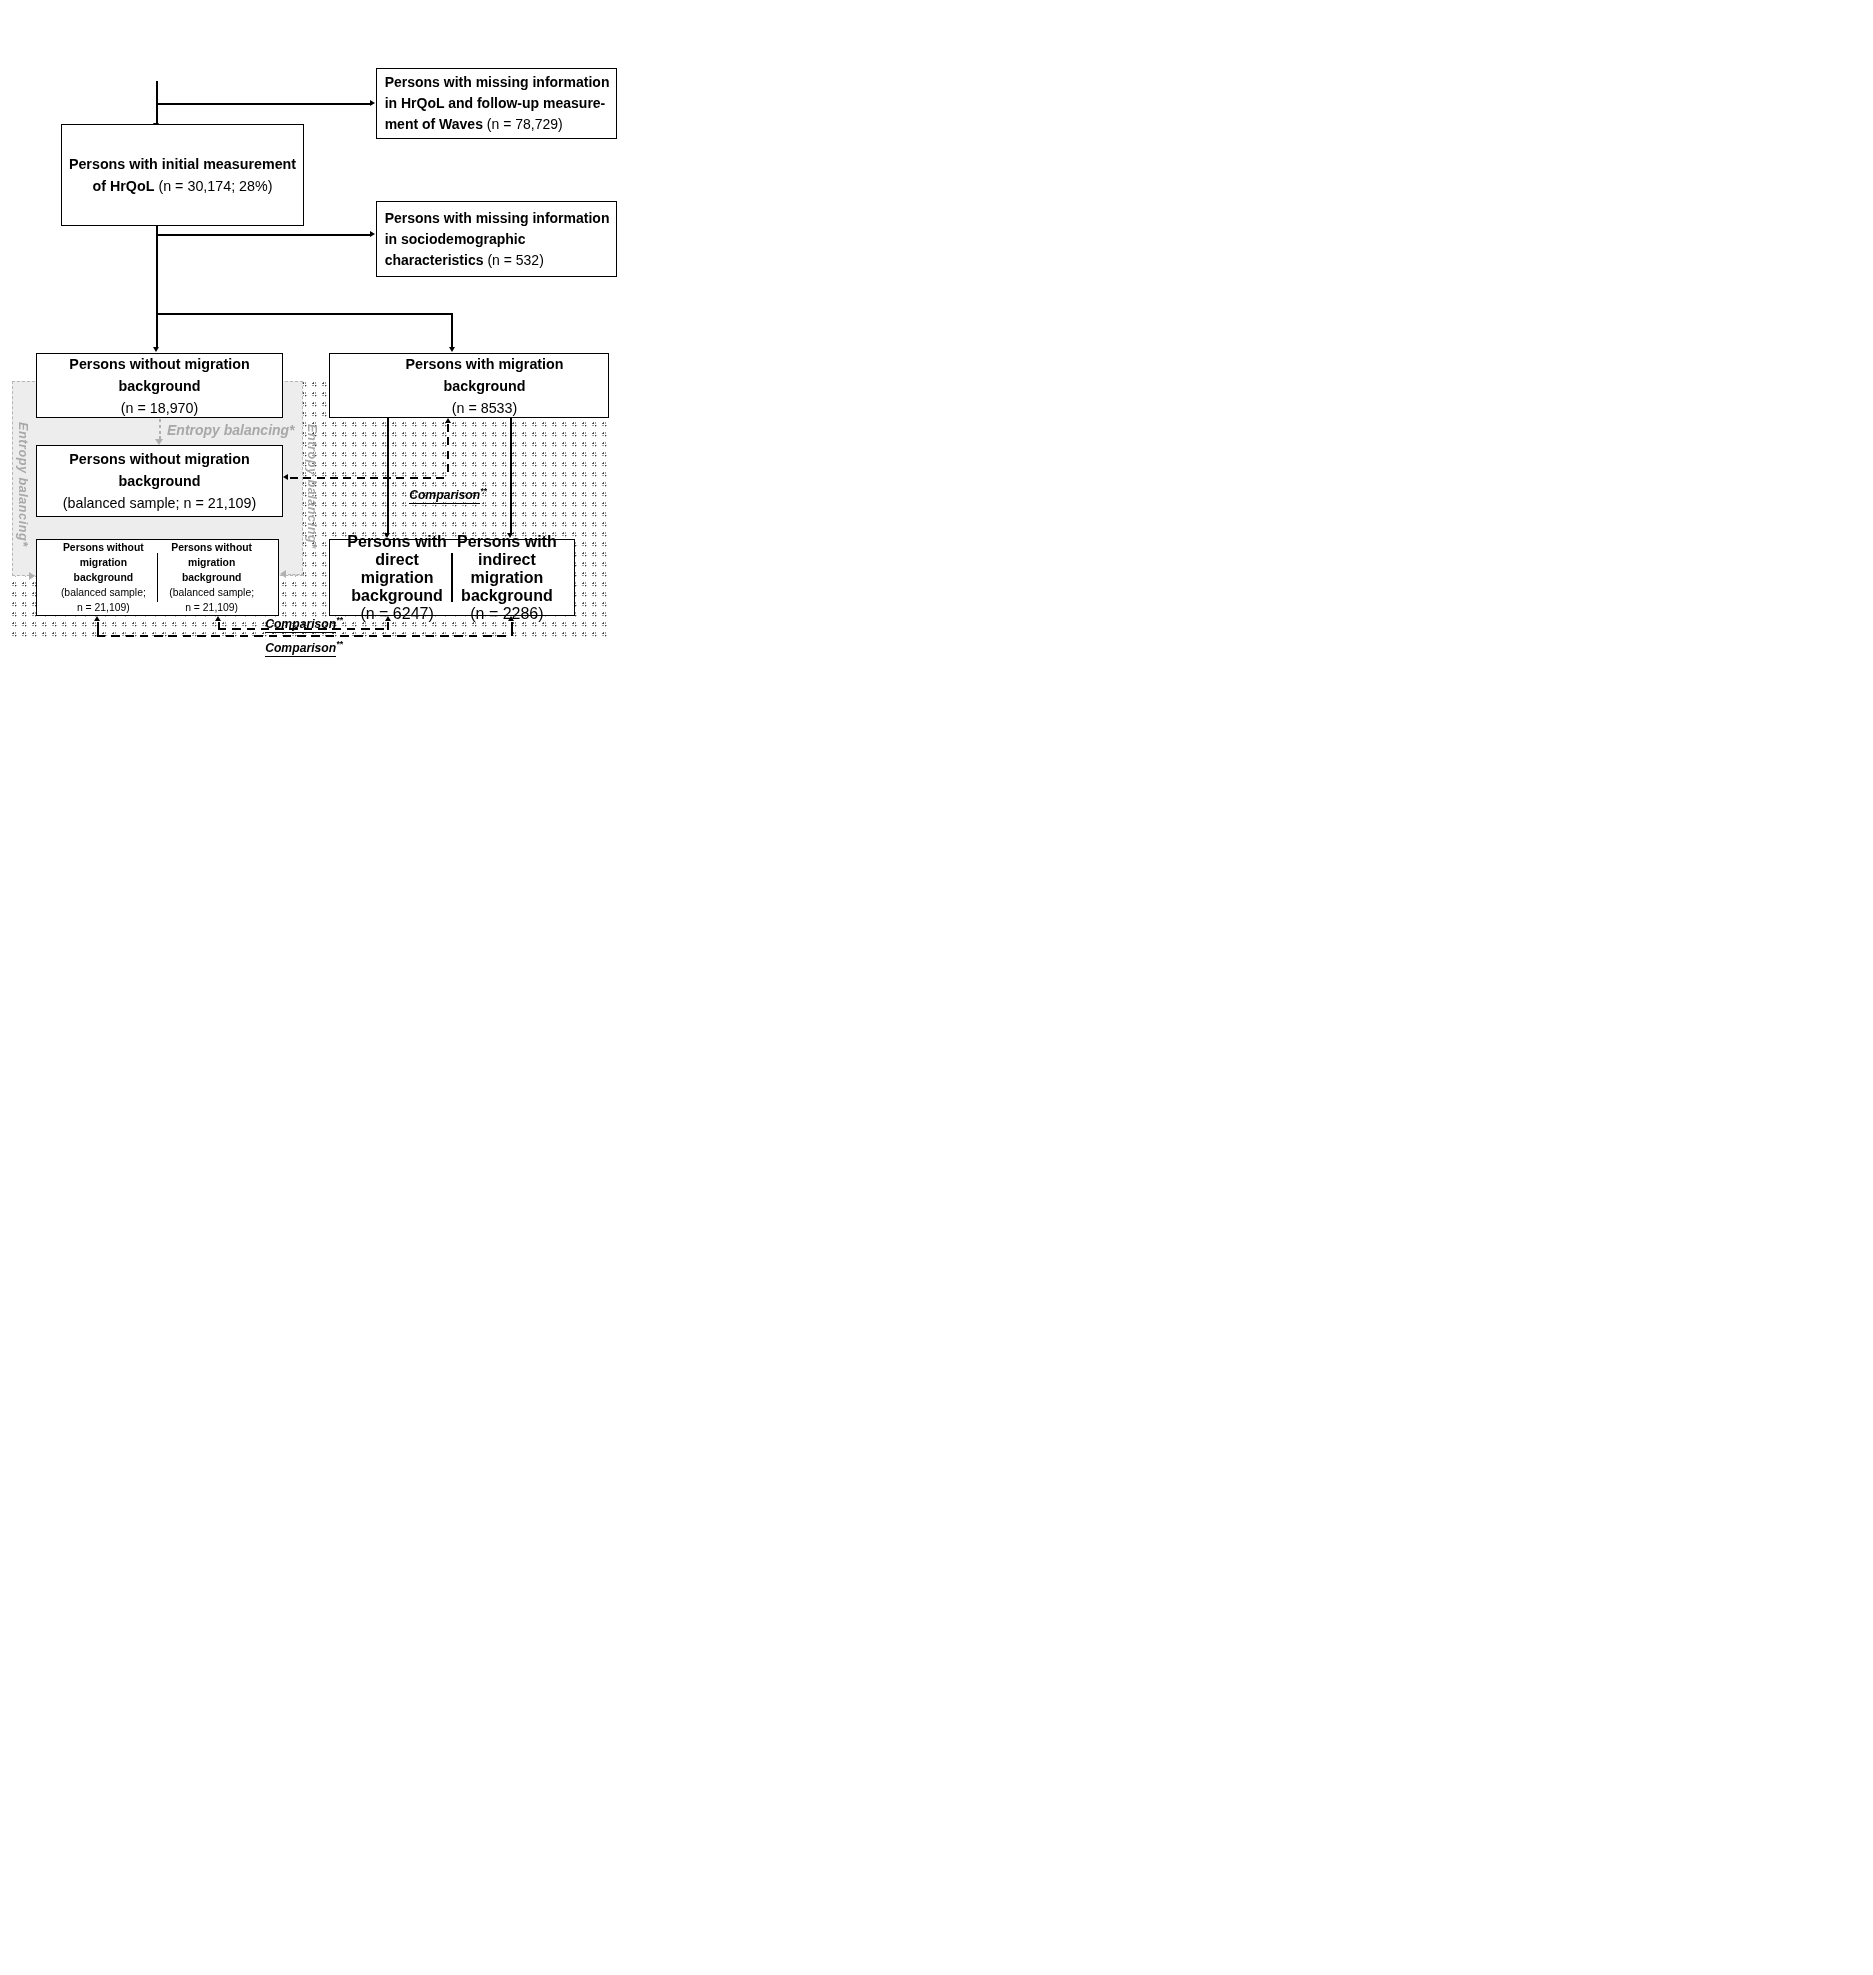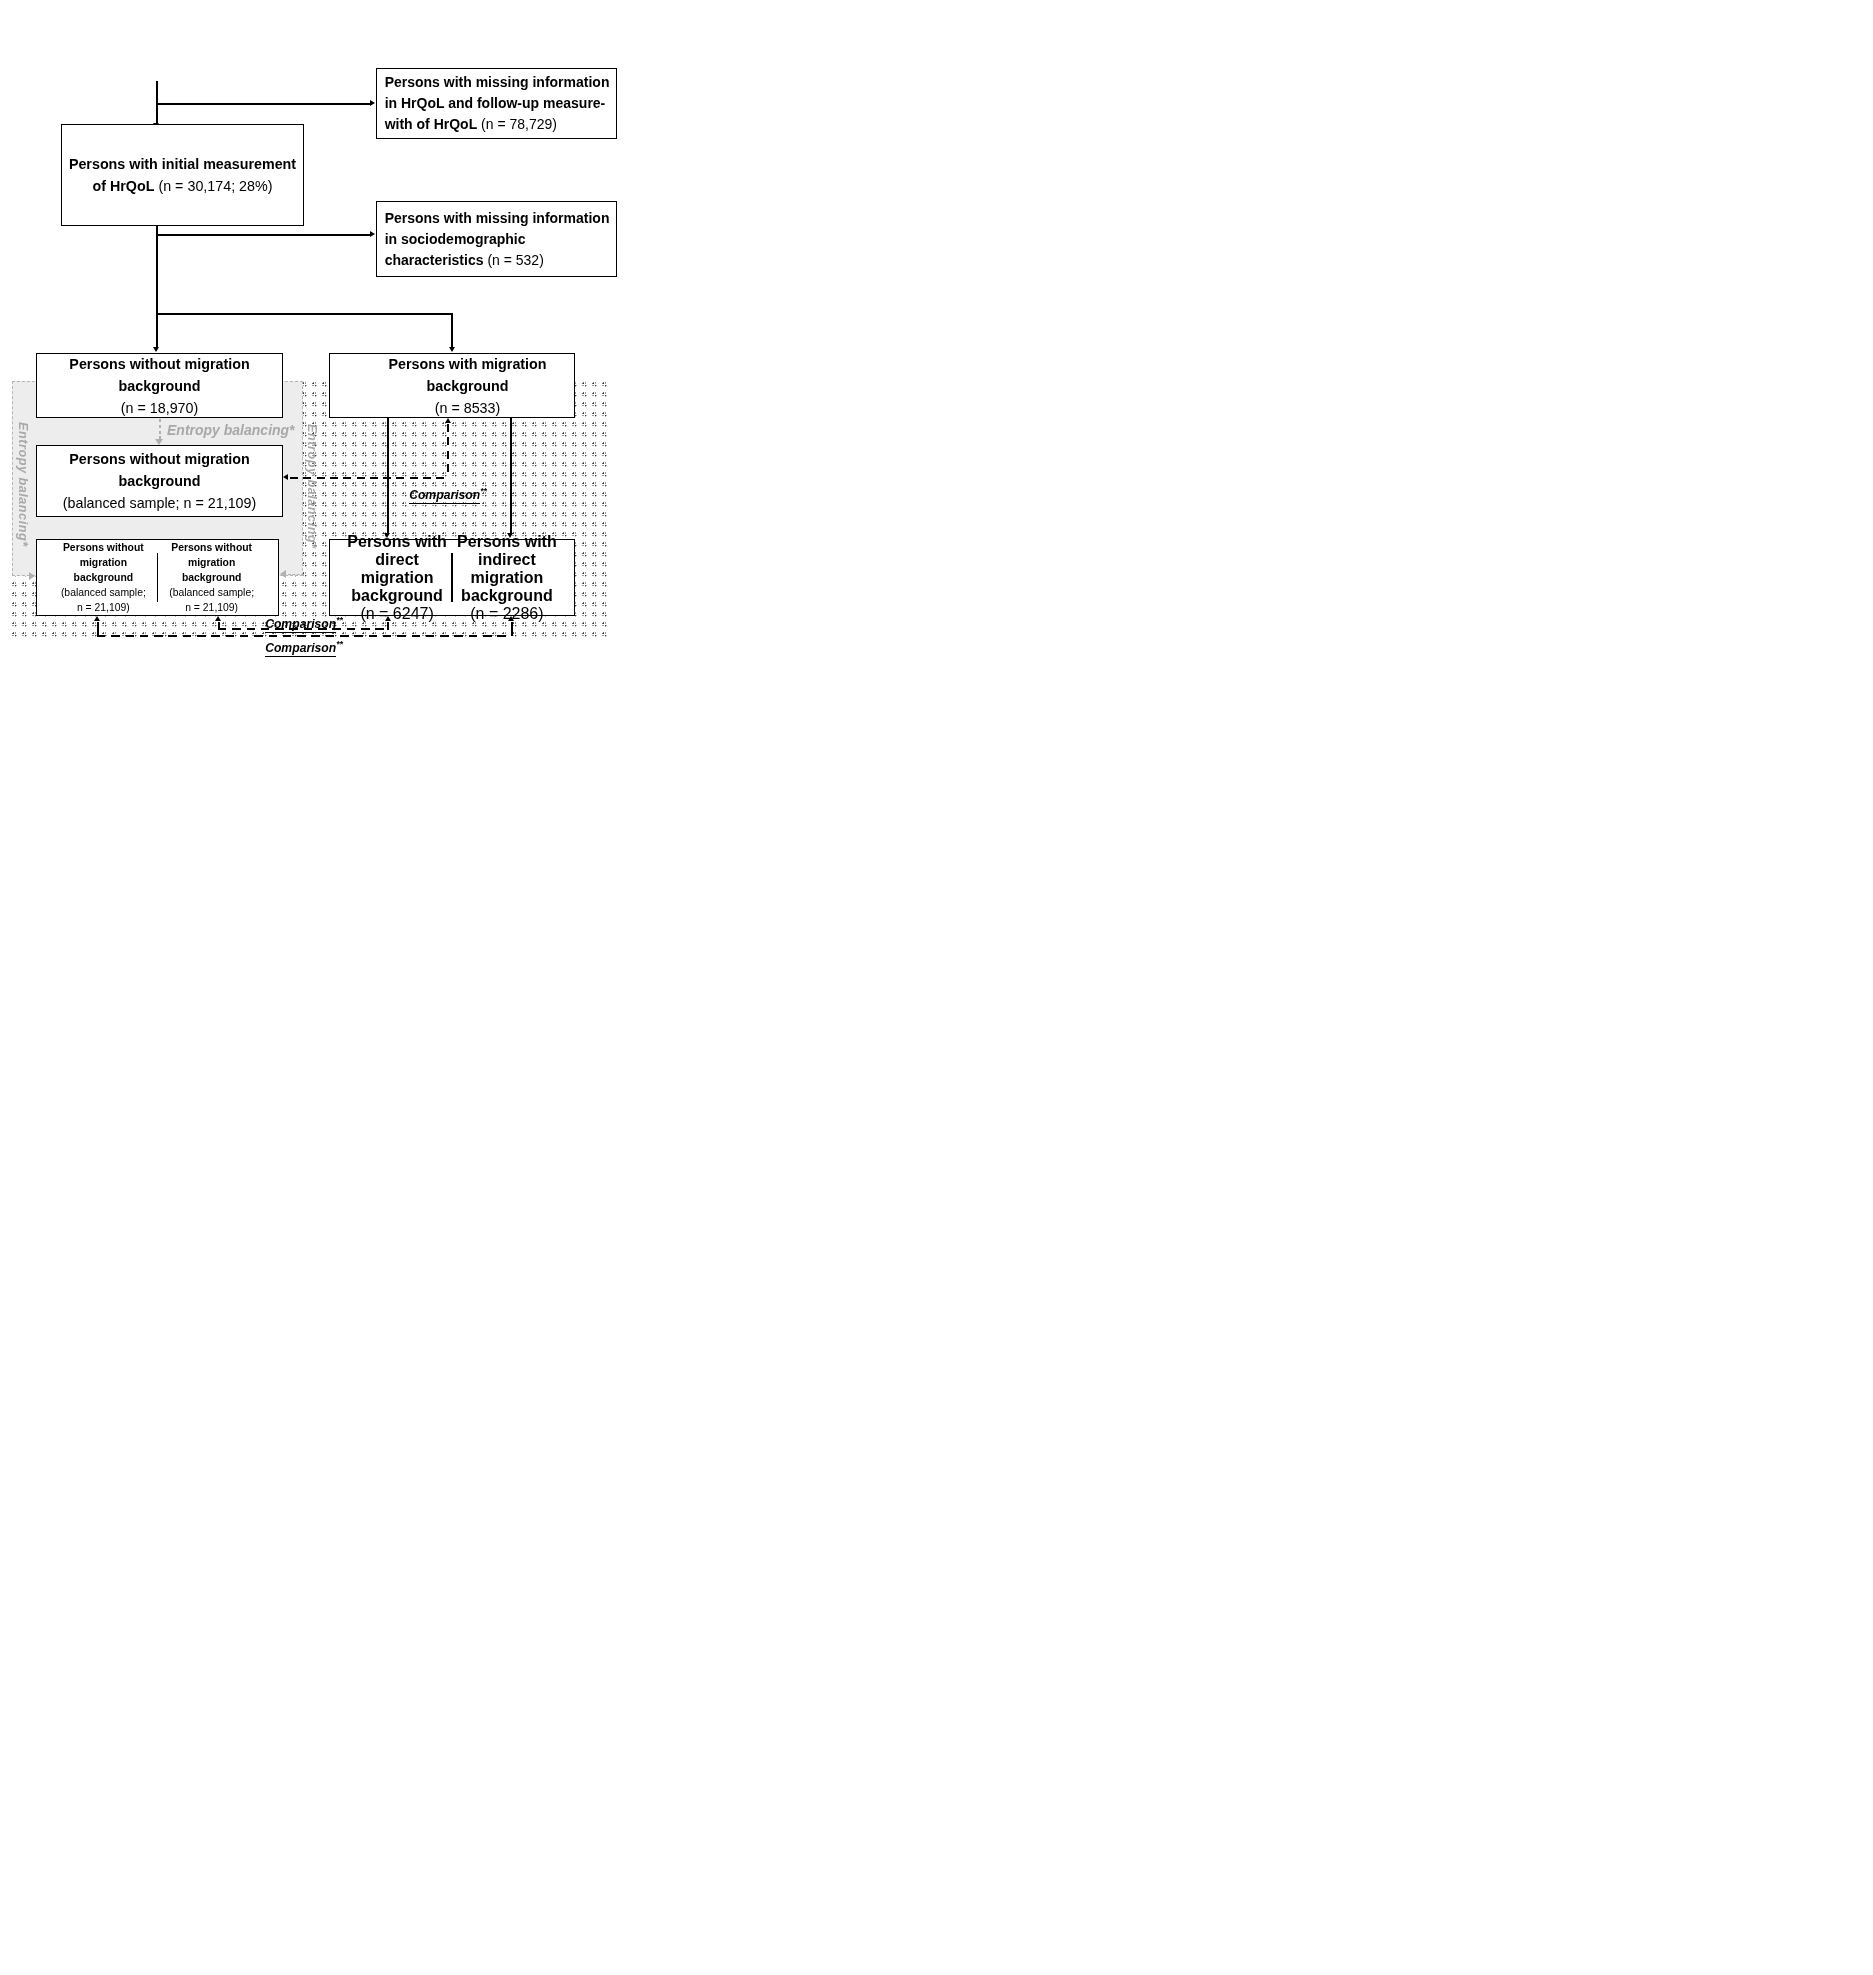"with of HrQoL" span.b { text: with of HrQoL -> ment of Waves }
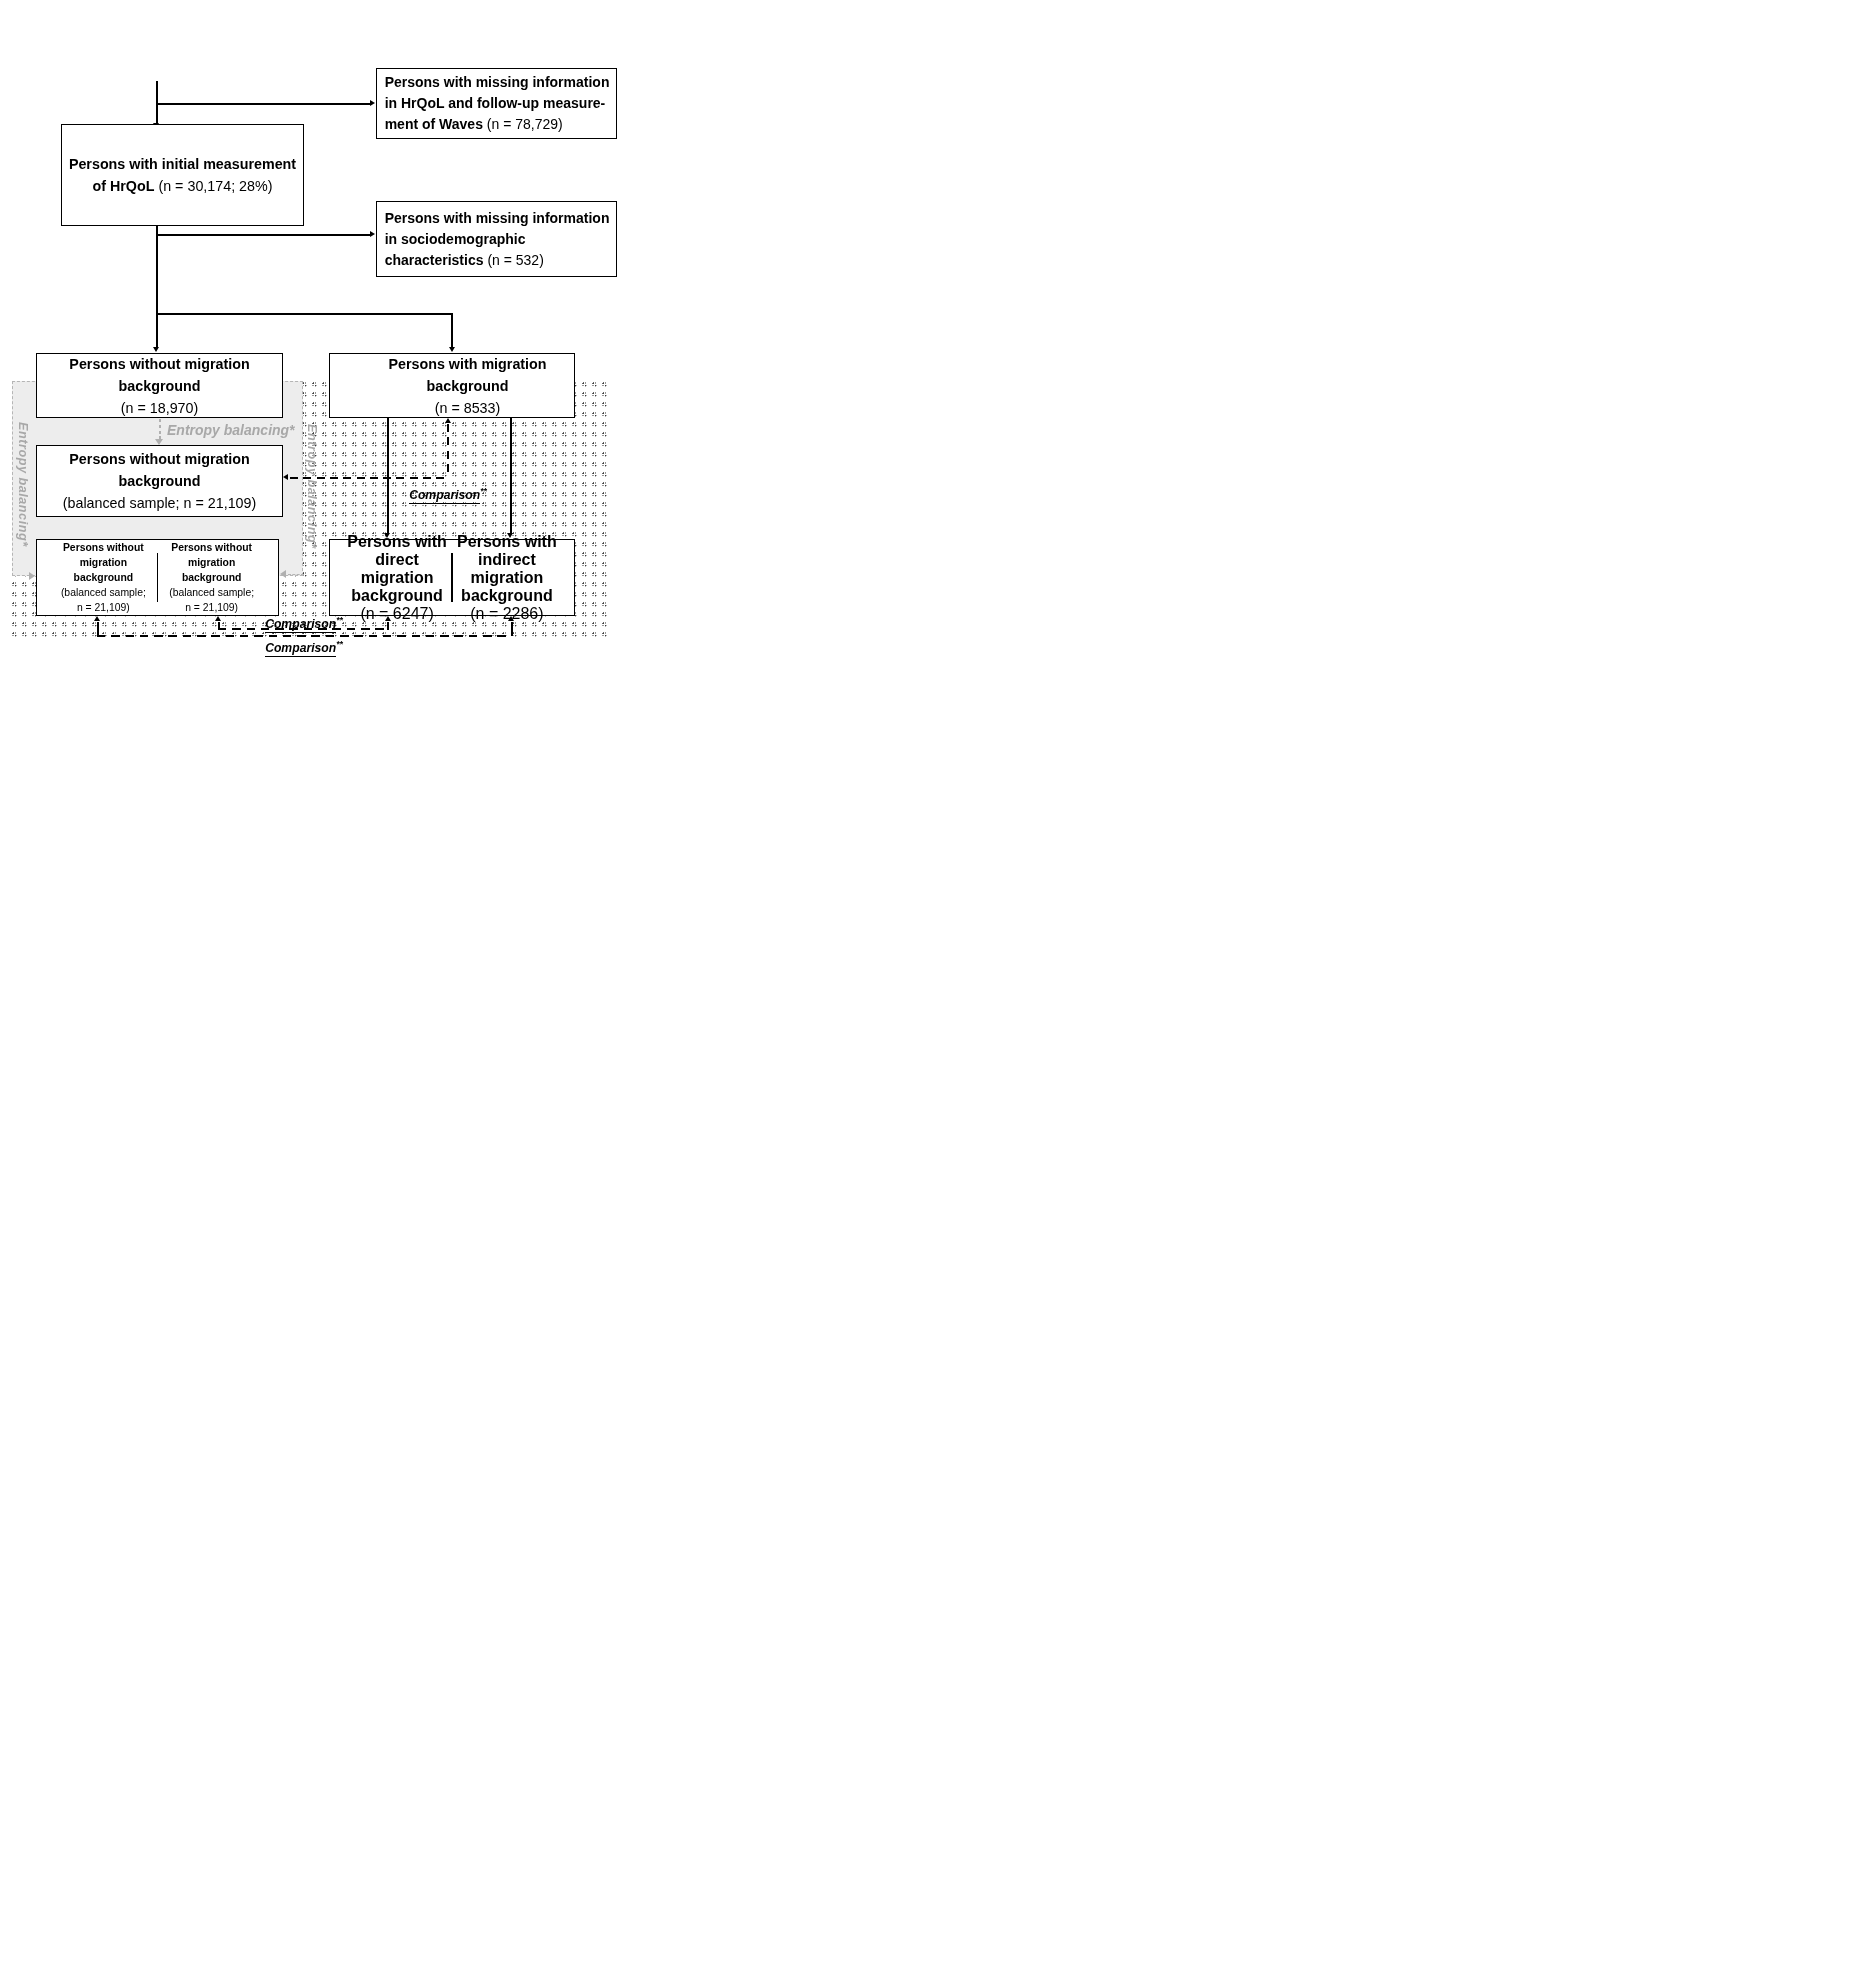"Persons with migration" div.box { width: 246px -> 280px }
